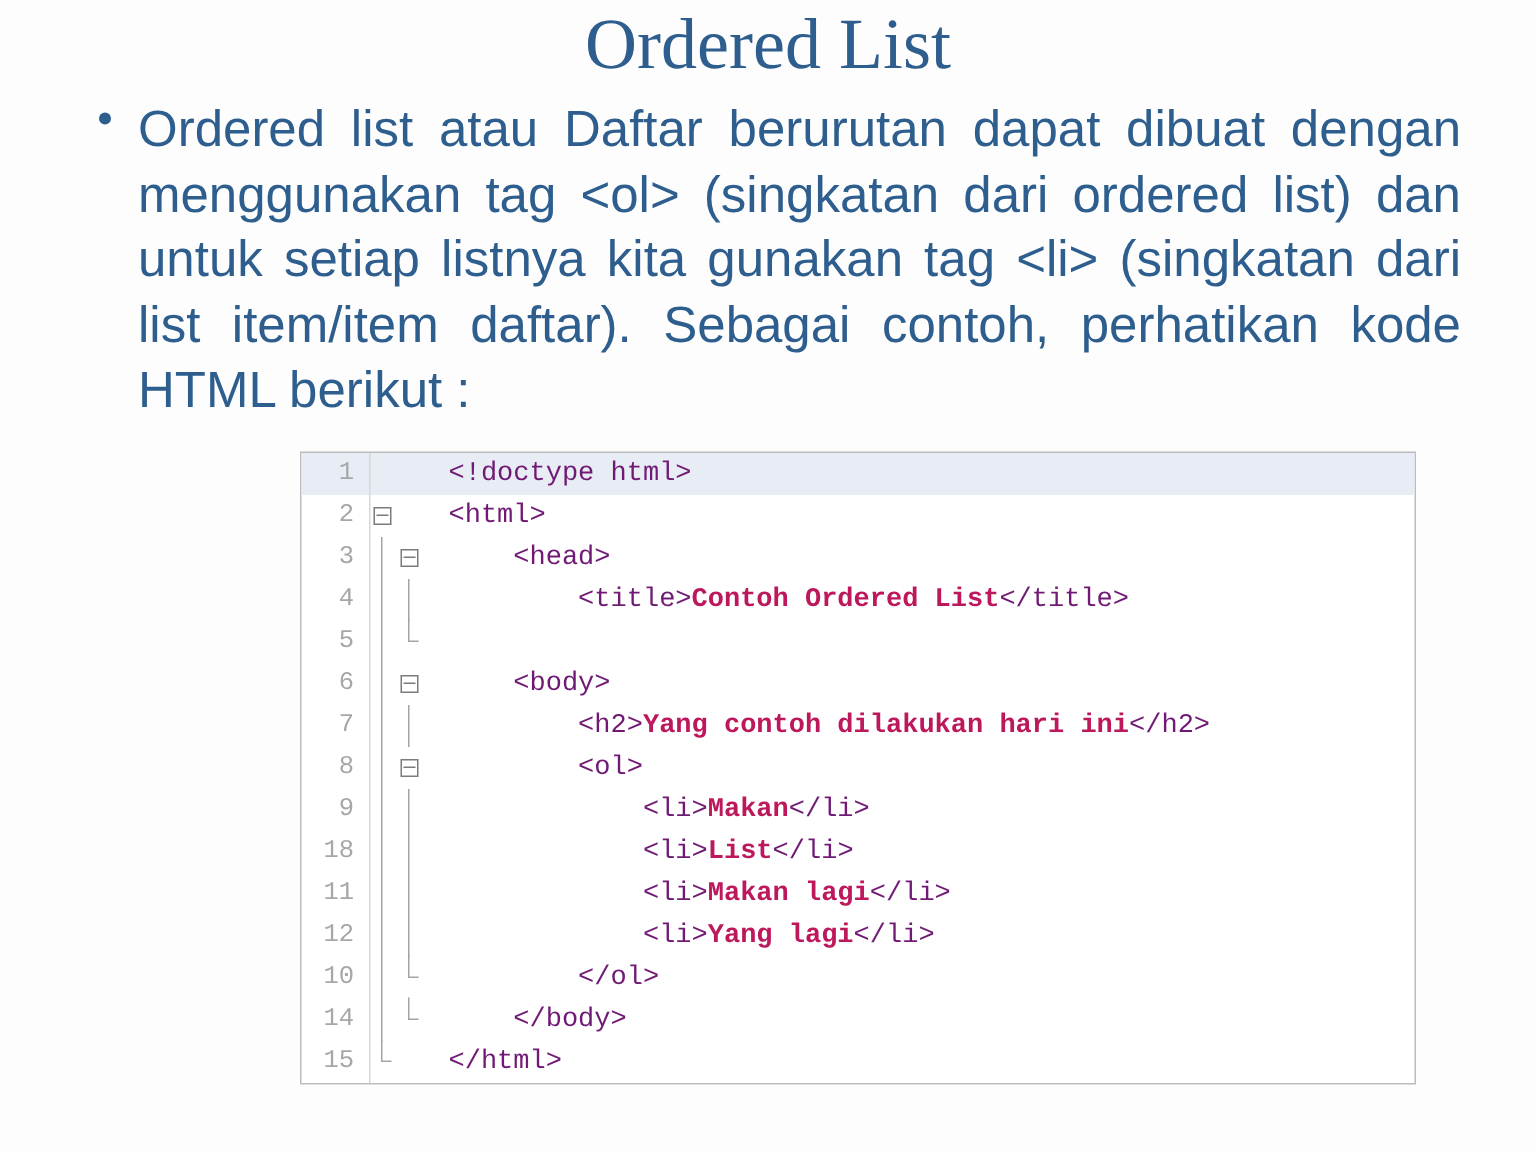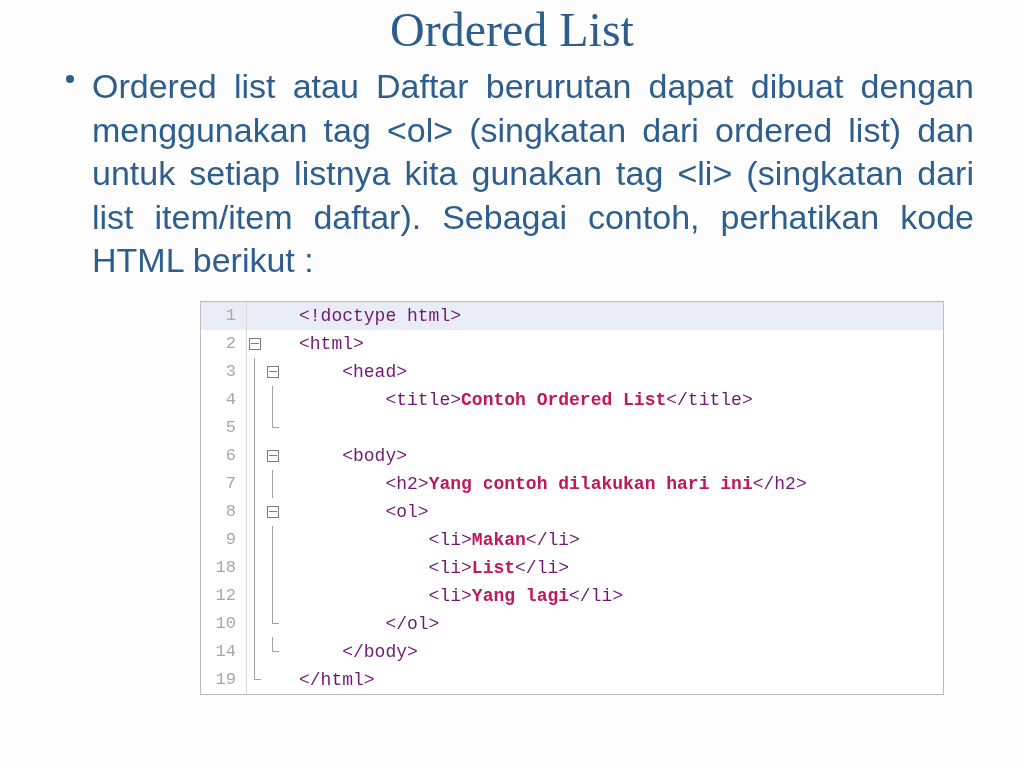"11" div.code-row { html: none -> <div> <div>11</div> <div> <span></span> <span></span> </div> <div><span> &lt;li&gt;</span><span>Makan lagi</span><span>&lt;/li&gt;</span></div> </div> }
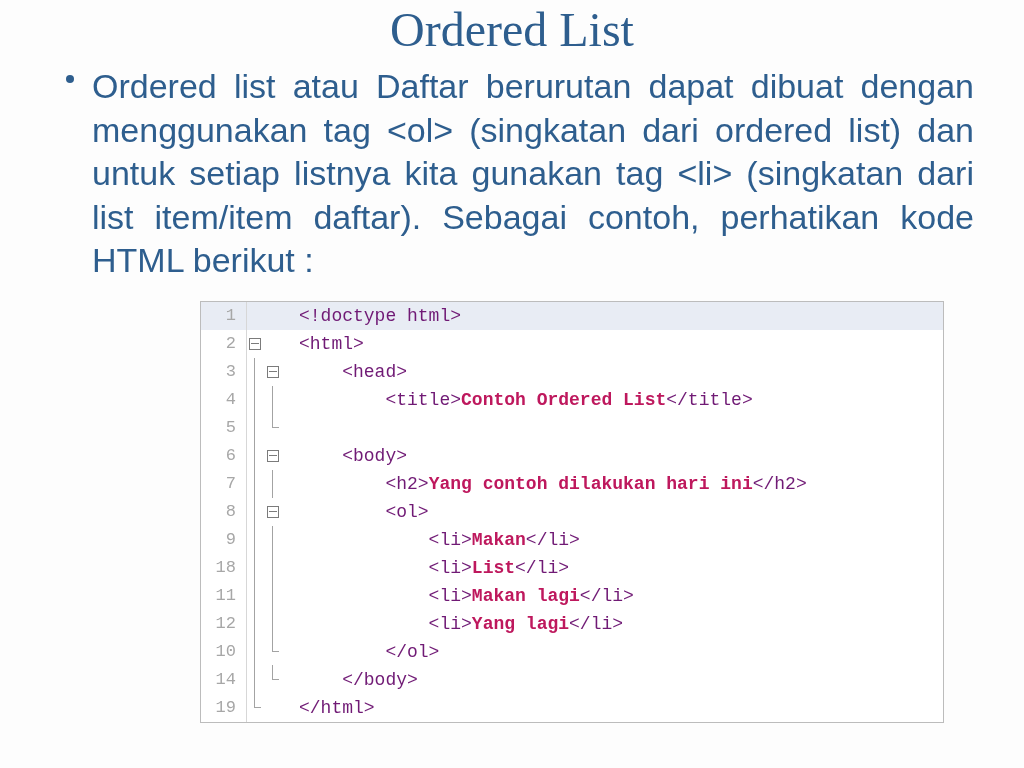"19" div.ln { text: 19 -> 15 }
